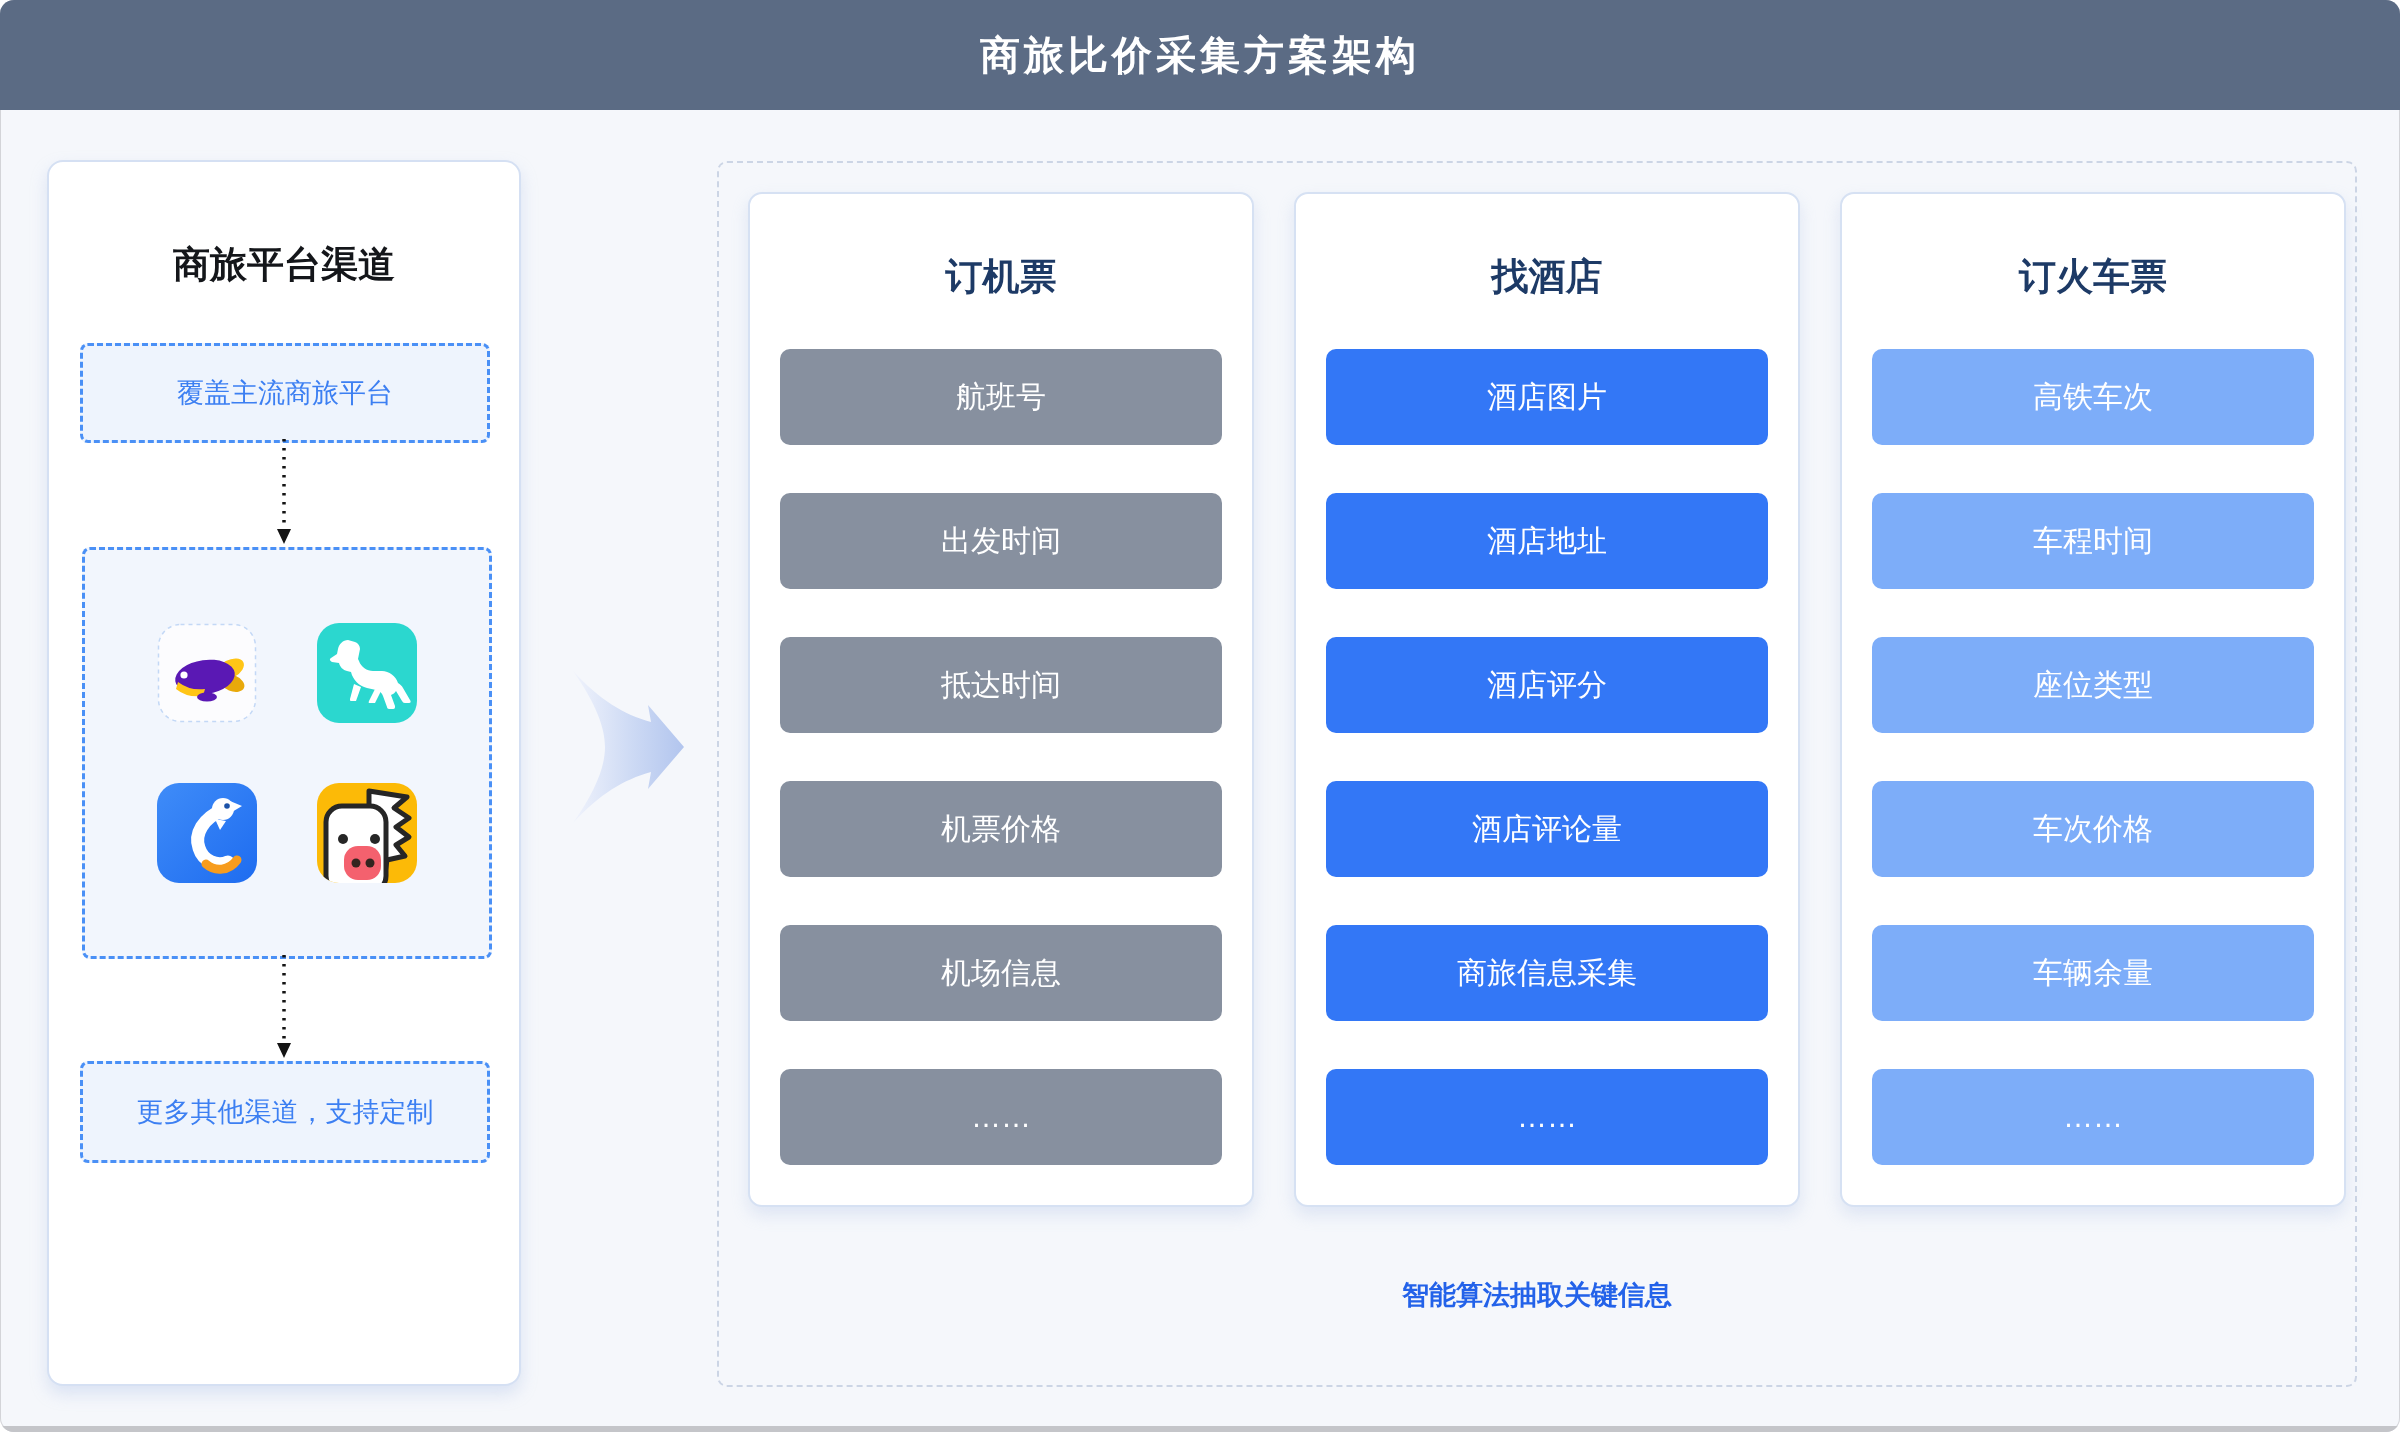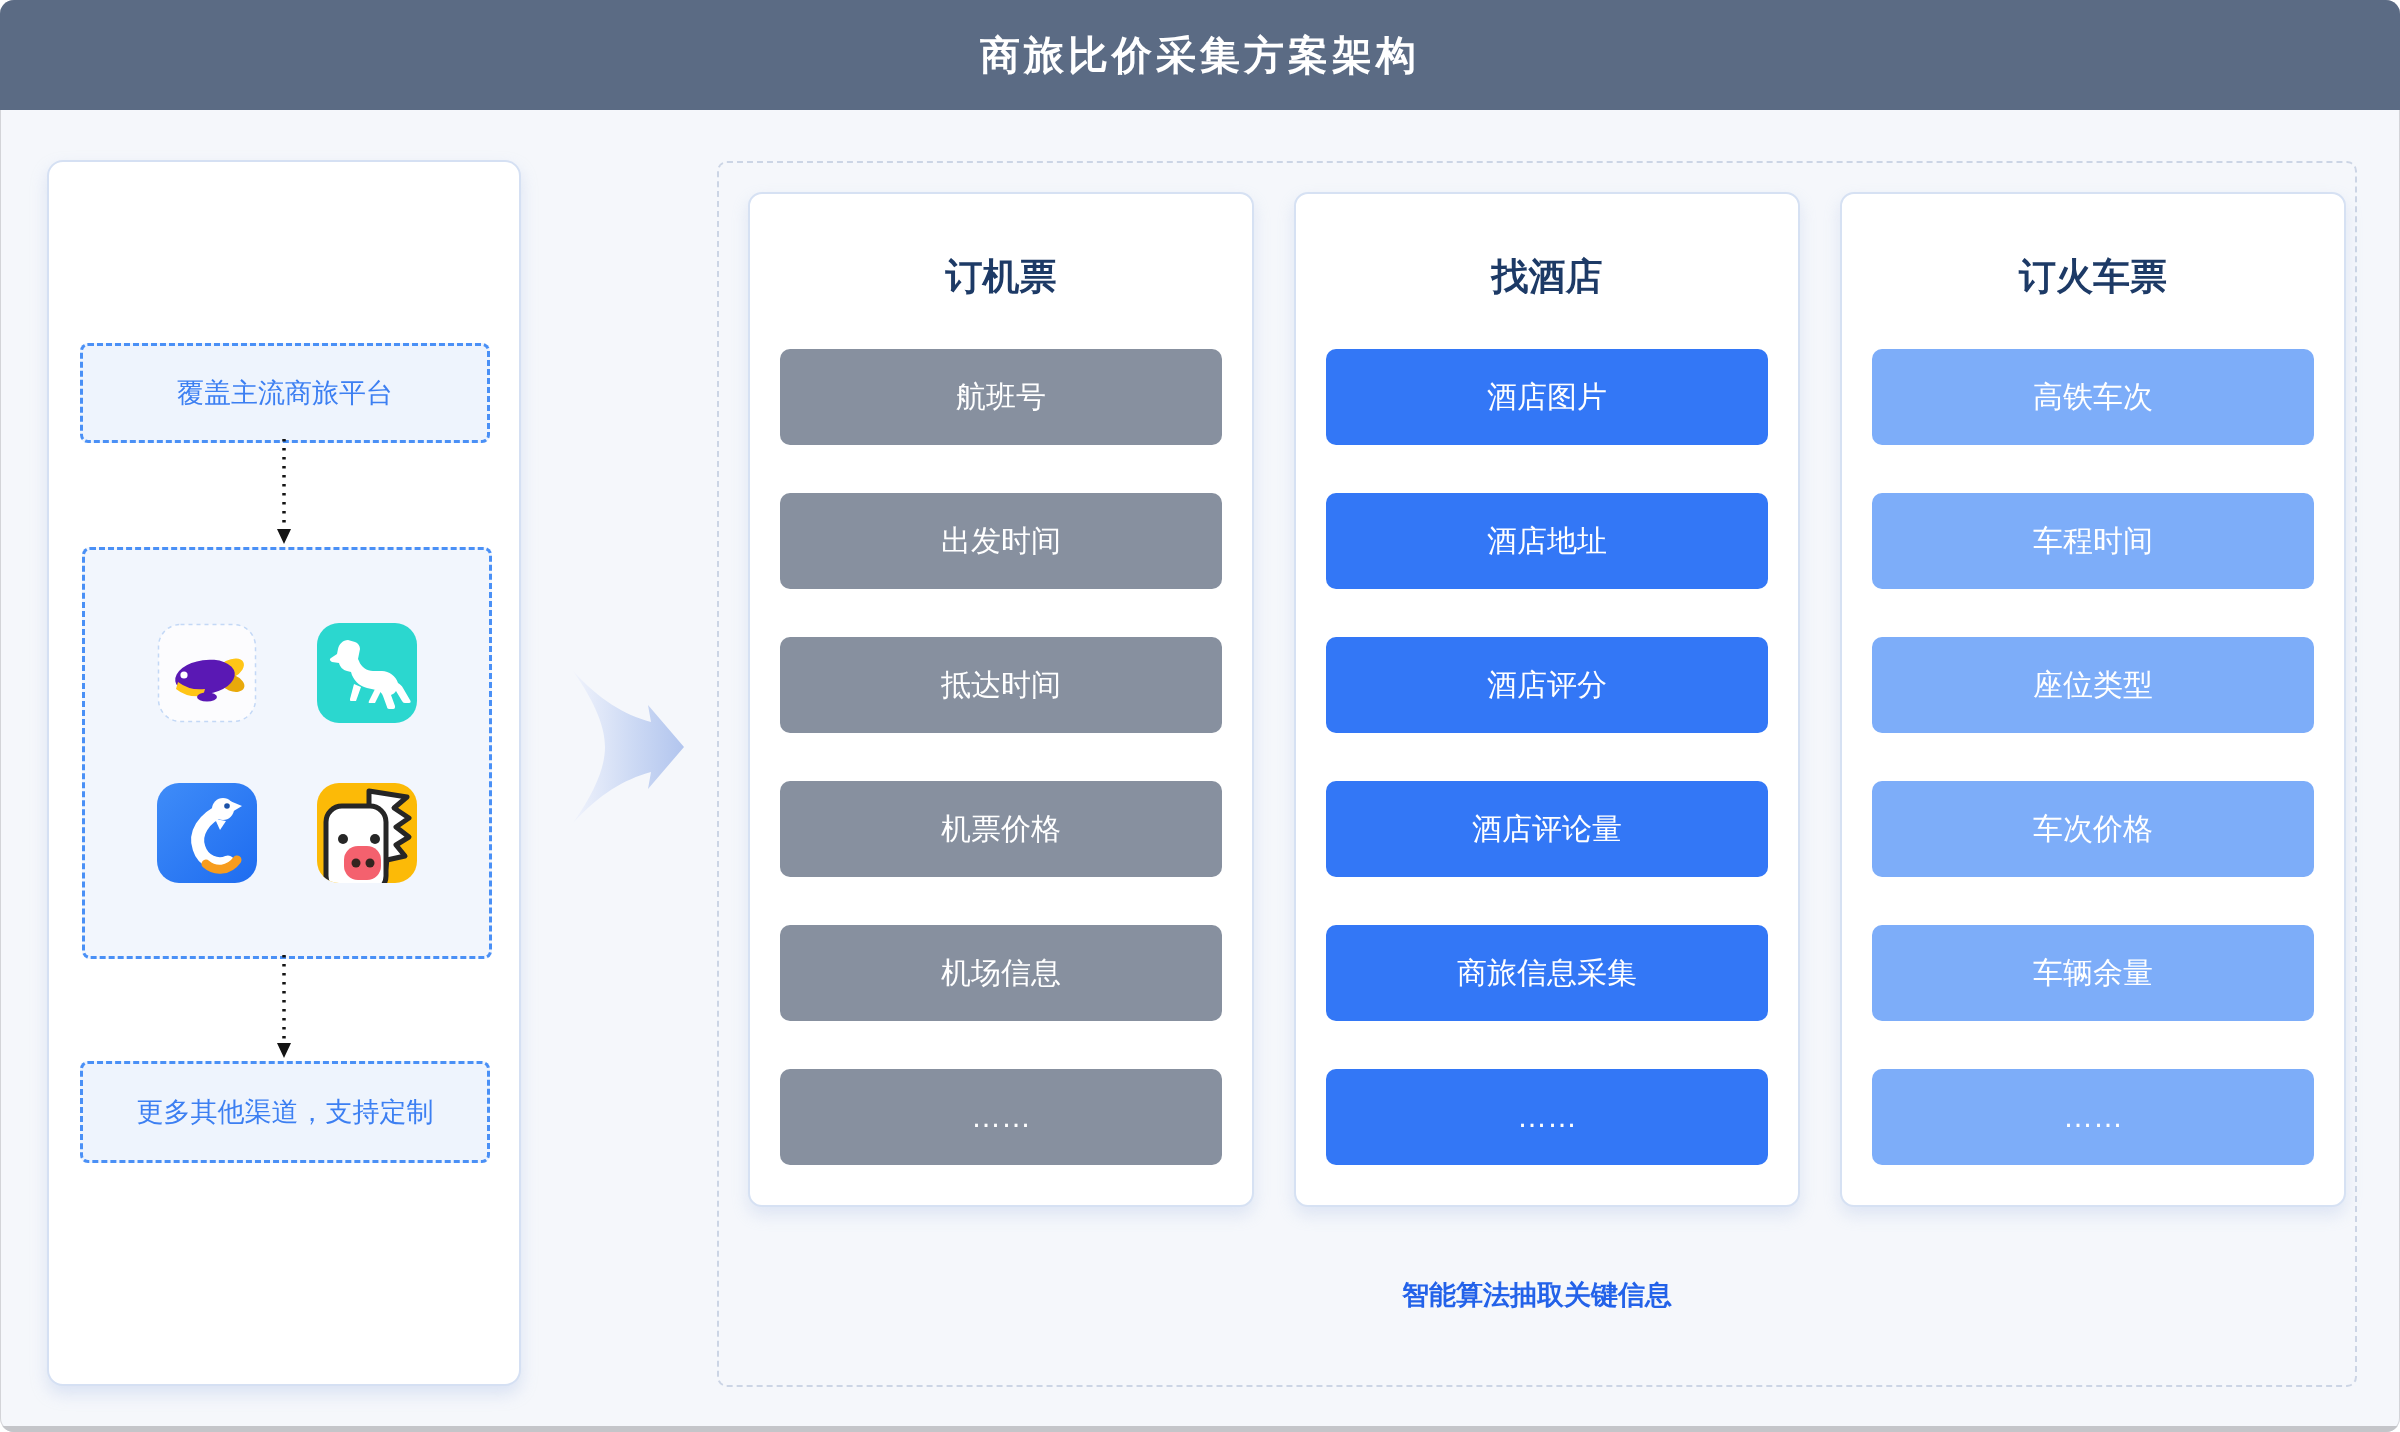"商旅平台渠道" div.left-title { html: none -> <div>商旅平台渠道</div> }
